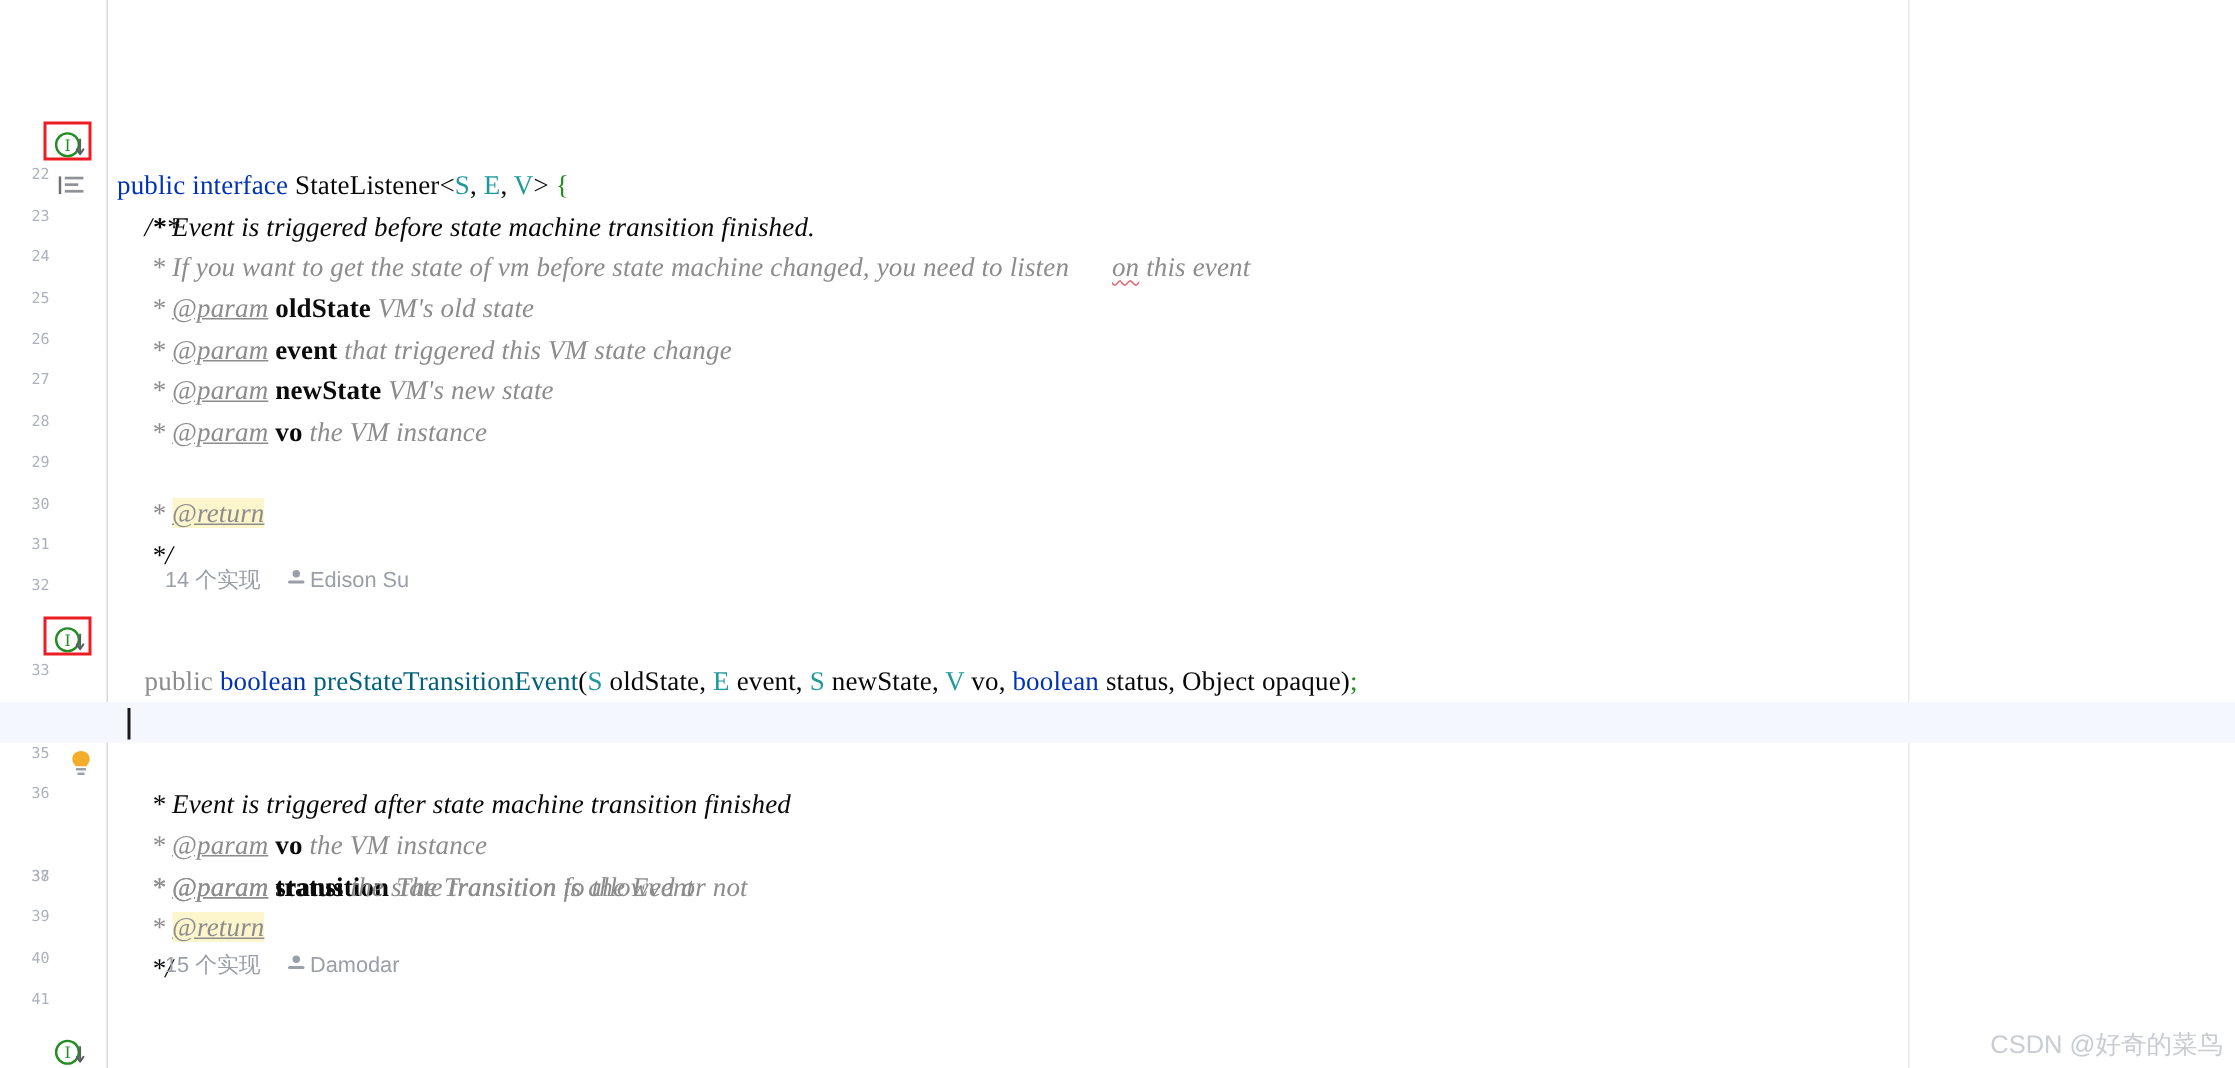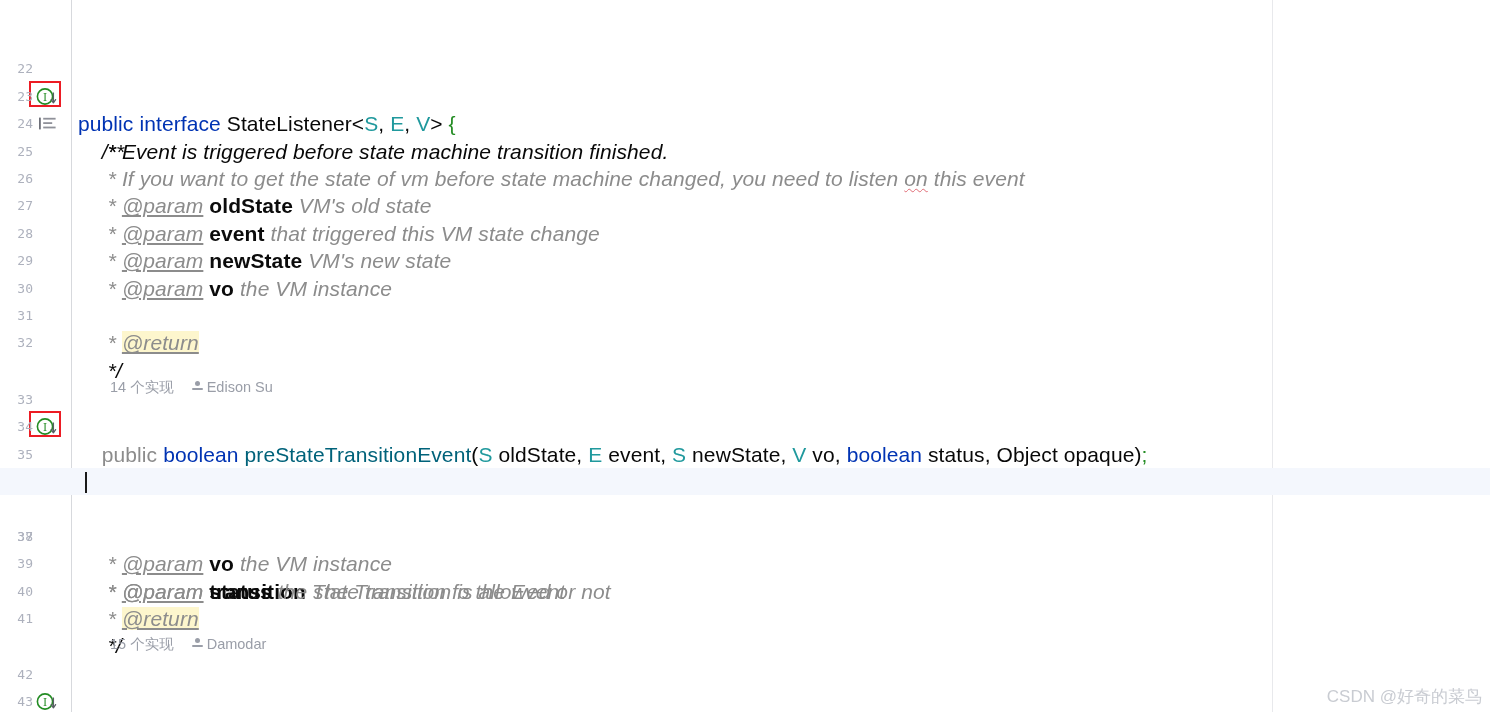"22" .row .lineno { font-size: 13px -> 10px; margin-top: none -> 48px }
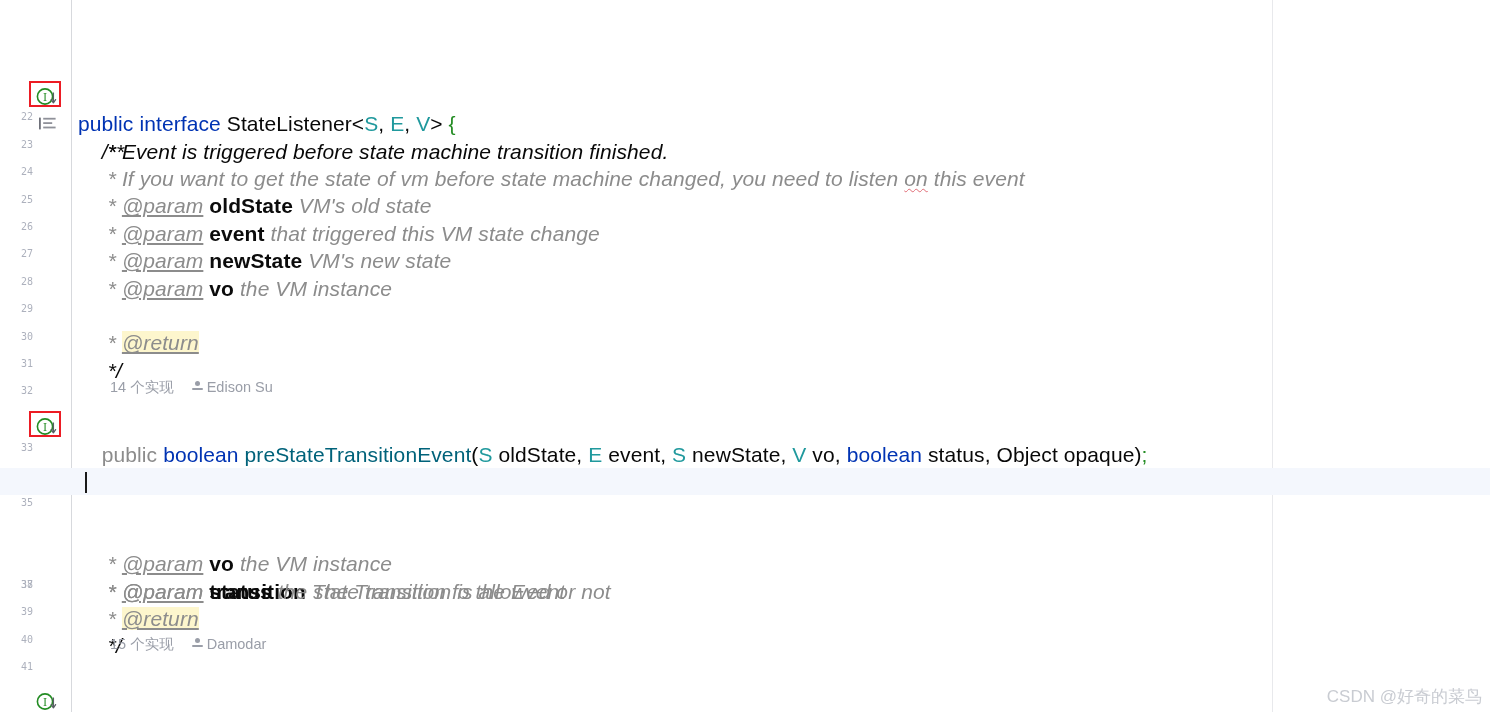"public interface StateListener<S, E, V>" .row .code { font-family: Liberation Sans, sans-serif -> Liberation Serif, serif; font-size: 21px -> 18px }
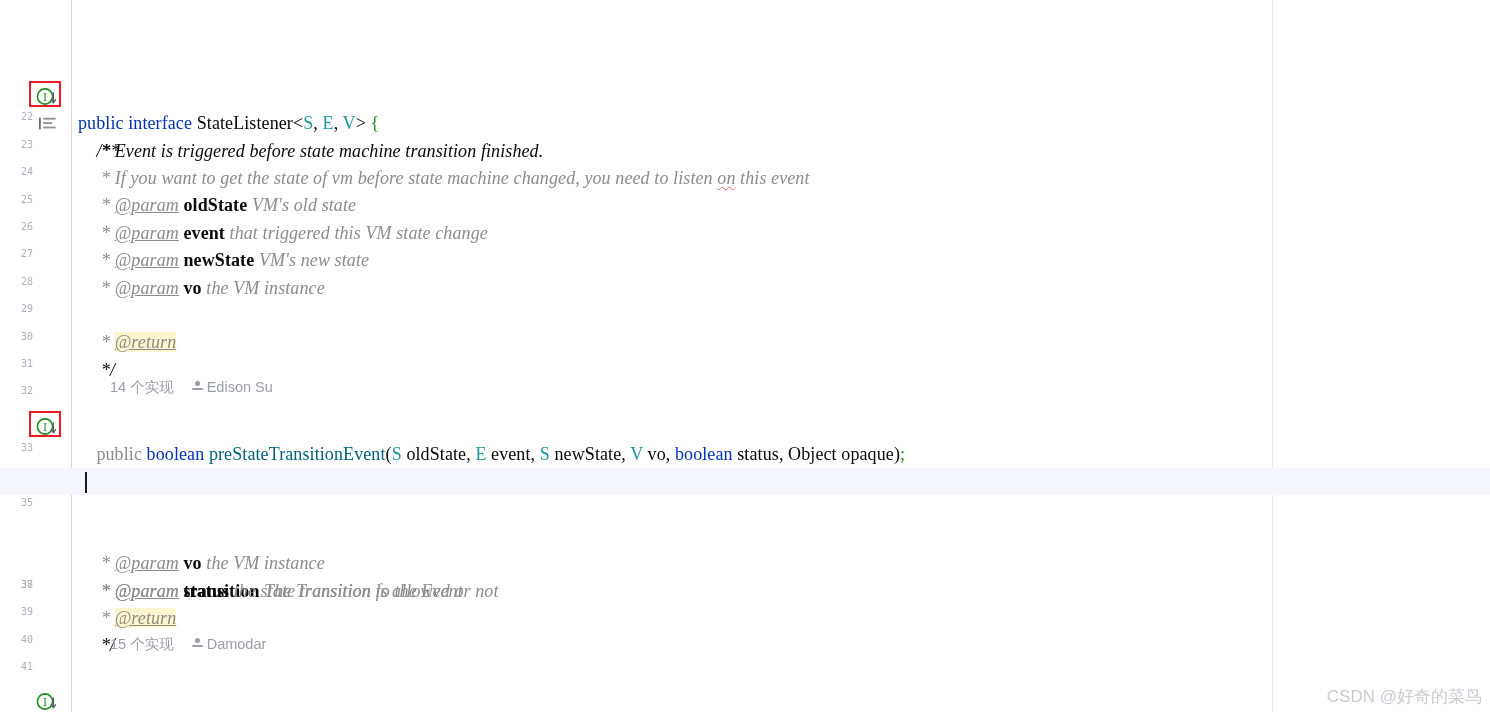"on" .typo { margin-left: none -> 24px }
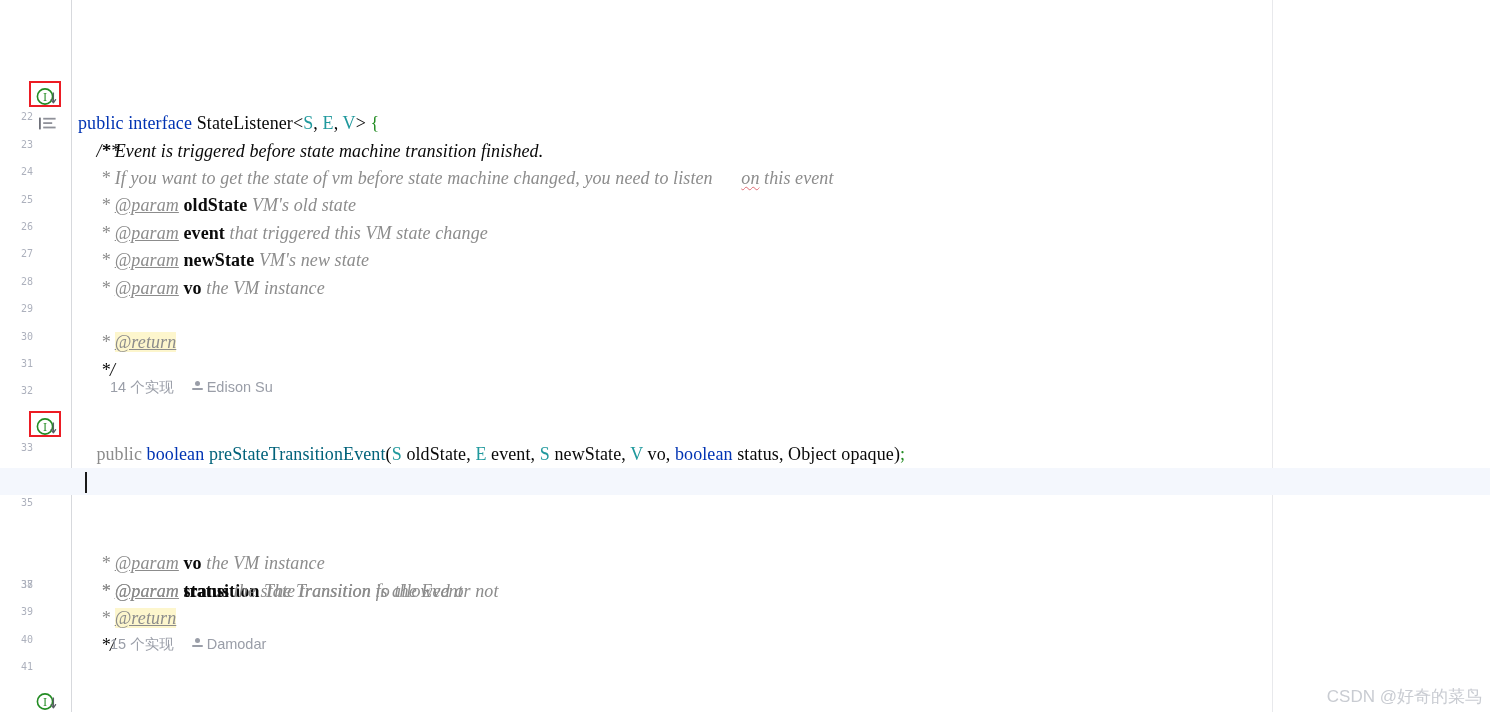"* Event is triggered after" div.row { html: none -> <div> <span>36</span> <span> <svg> <path></path> <rect></rect> <rect></rect> </svg> </span> <span> * Event is triggered after state machine transition finished</span> </div> }
